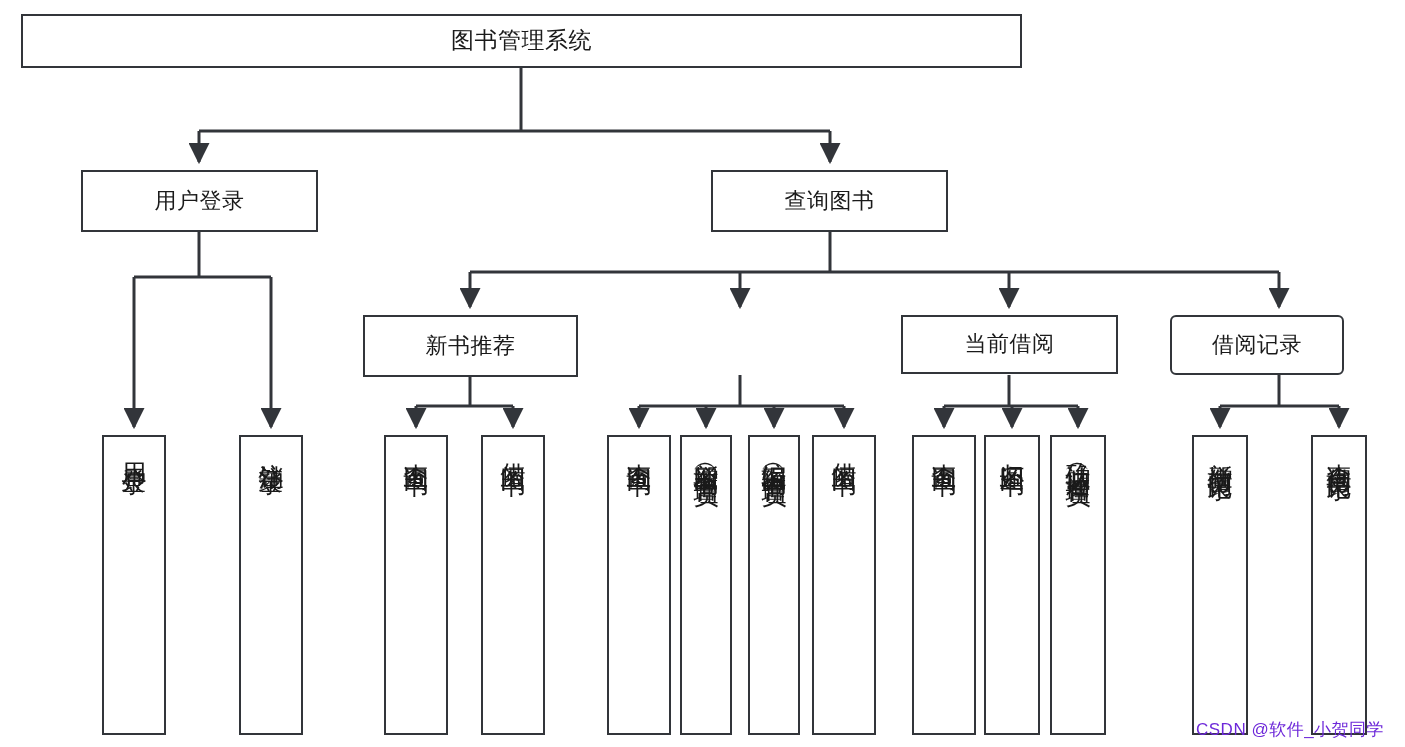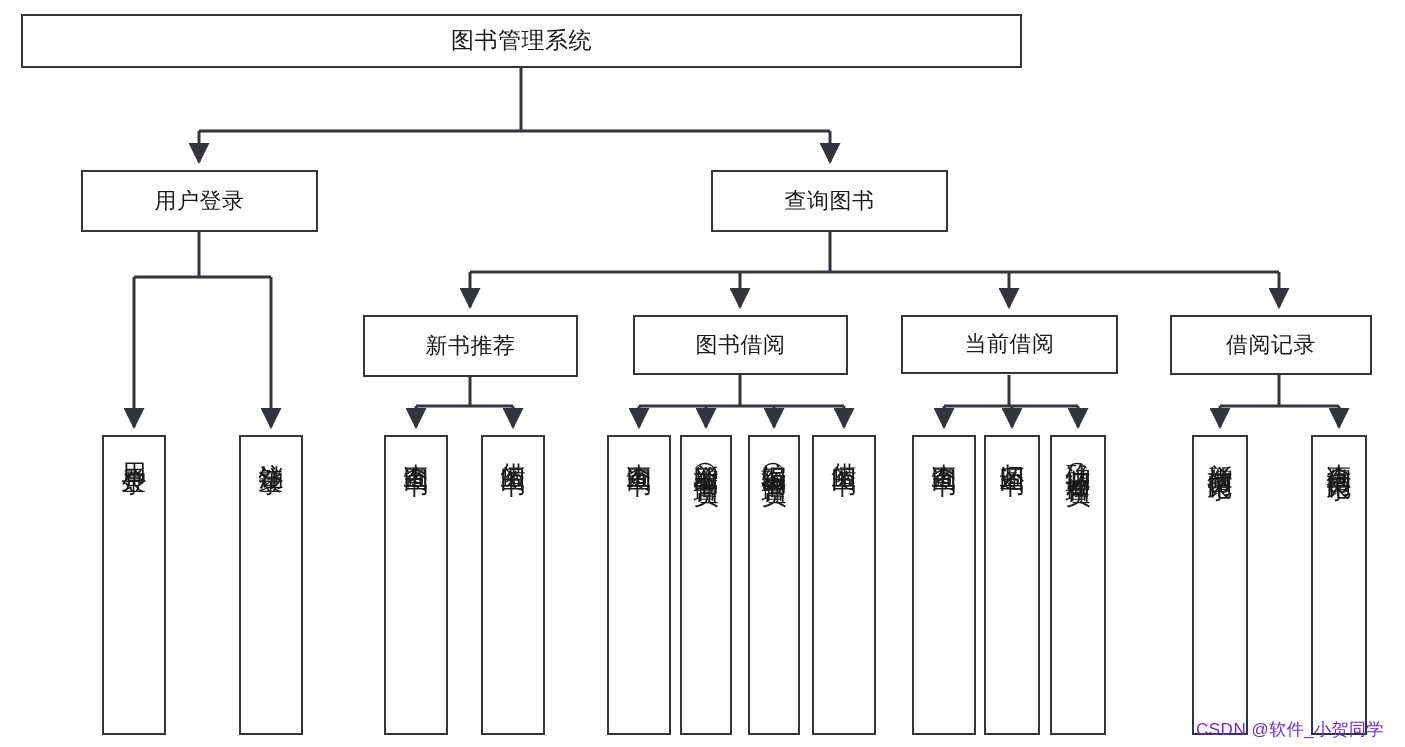"图书借阅" div.node { html: <div> <span>图书借阅</span> </div> -> none }
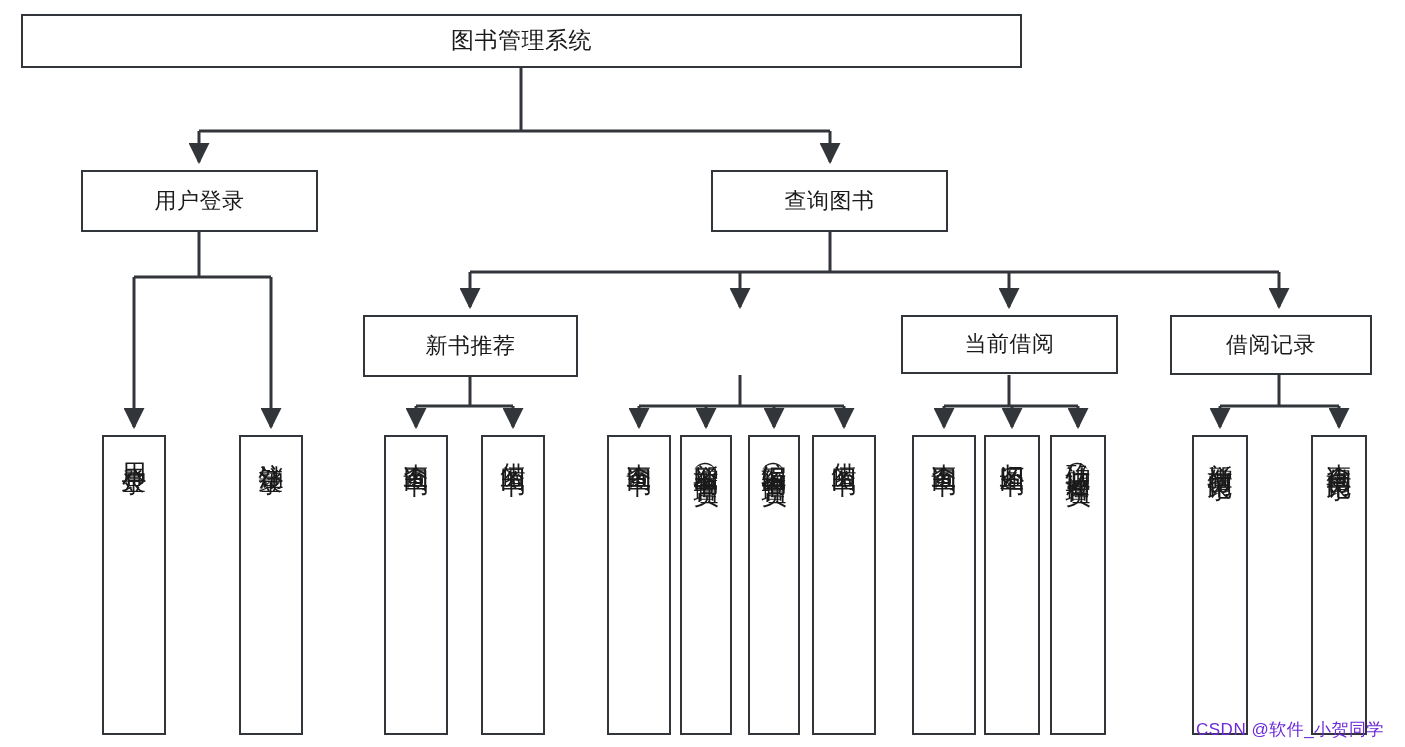"借阅记录" div.node { border-radius: none -> 6px; width: 202px -> 174px }
